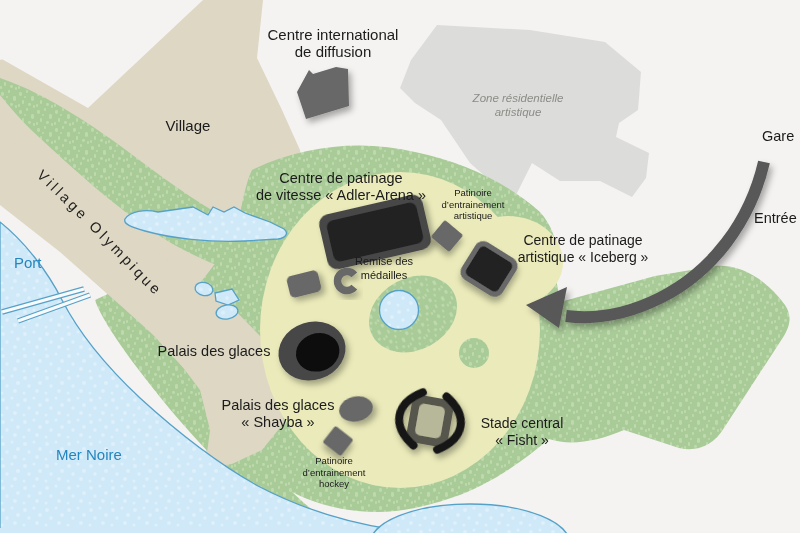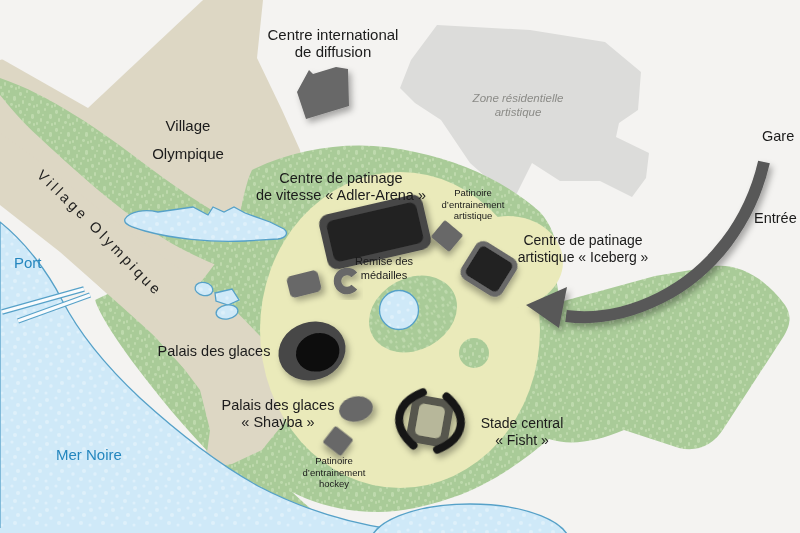"Olympique" span { html: <span>Olympique</span> -> none }
